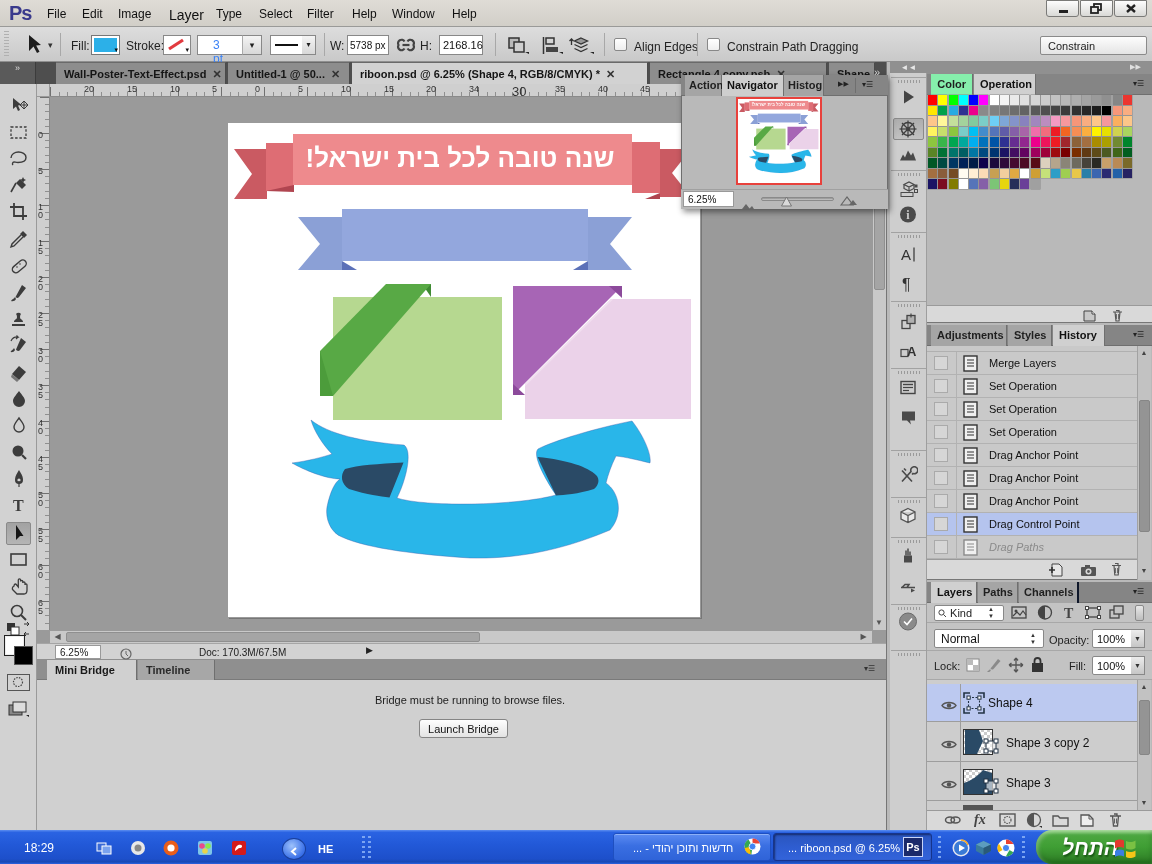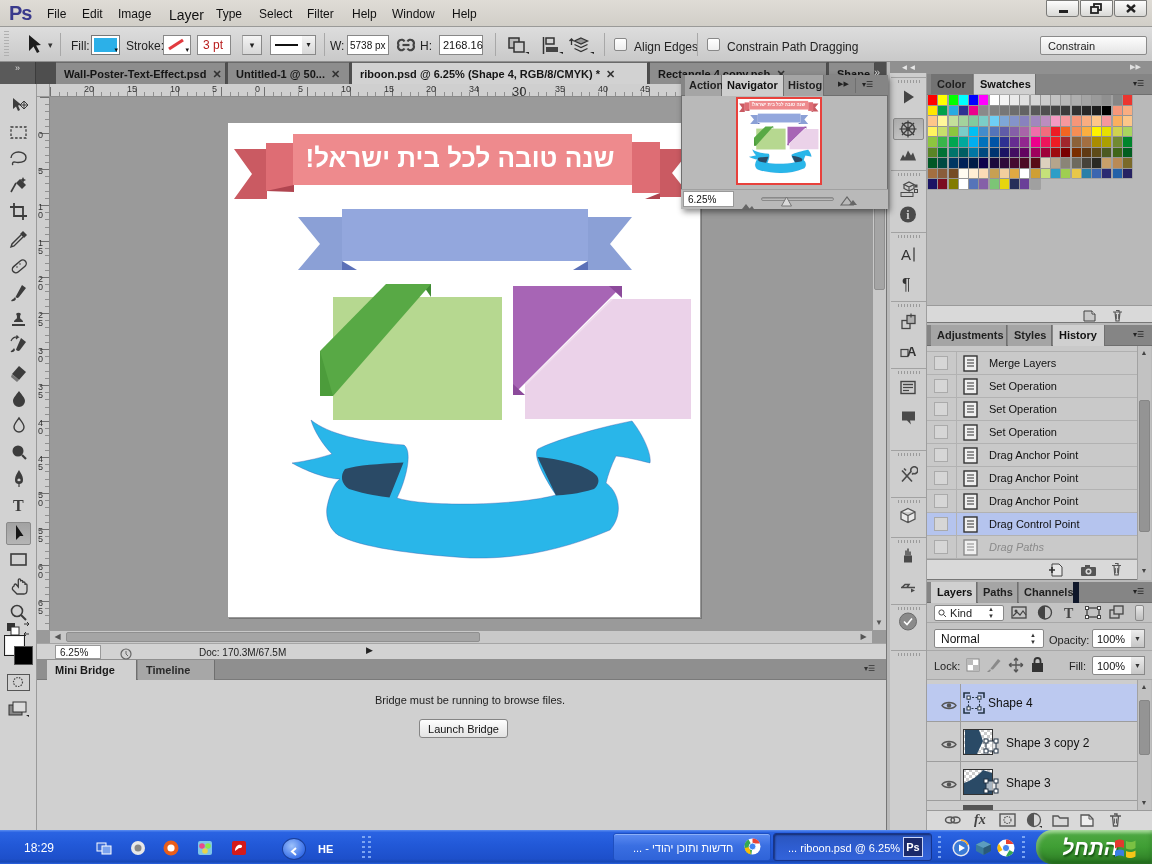"3 pt" div { color: #b91c1c -> #3b82f6; padding: 2px 5px -> 2px 15px; width: 34px -> 46px }
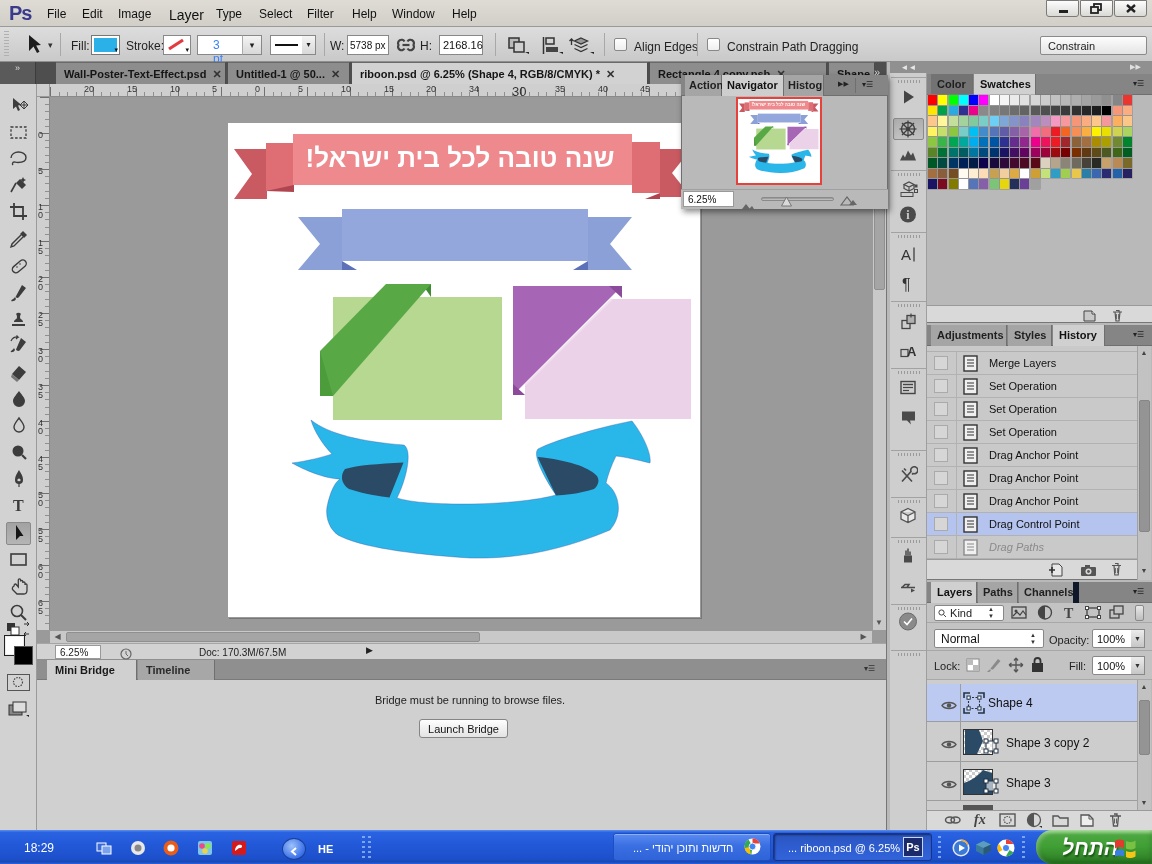"Color" div { background: #737373 -> #86efac; text-align: none -> right }
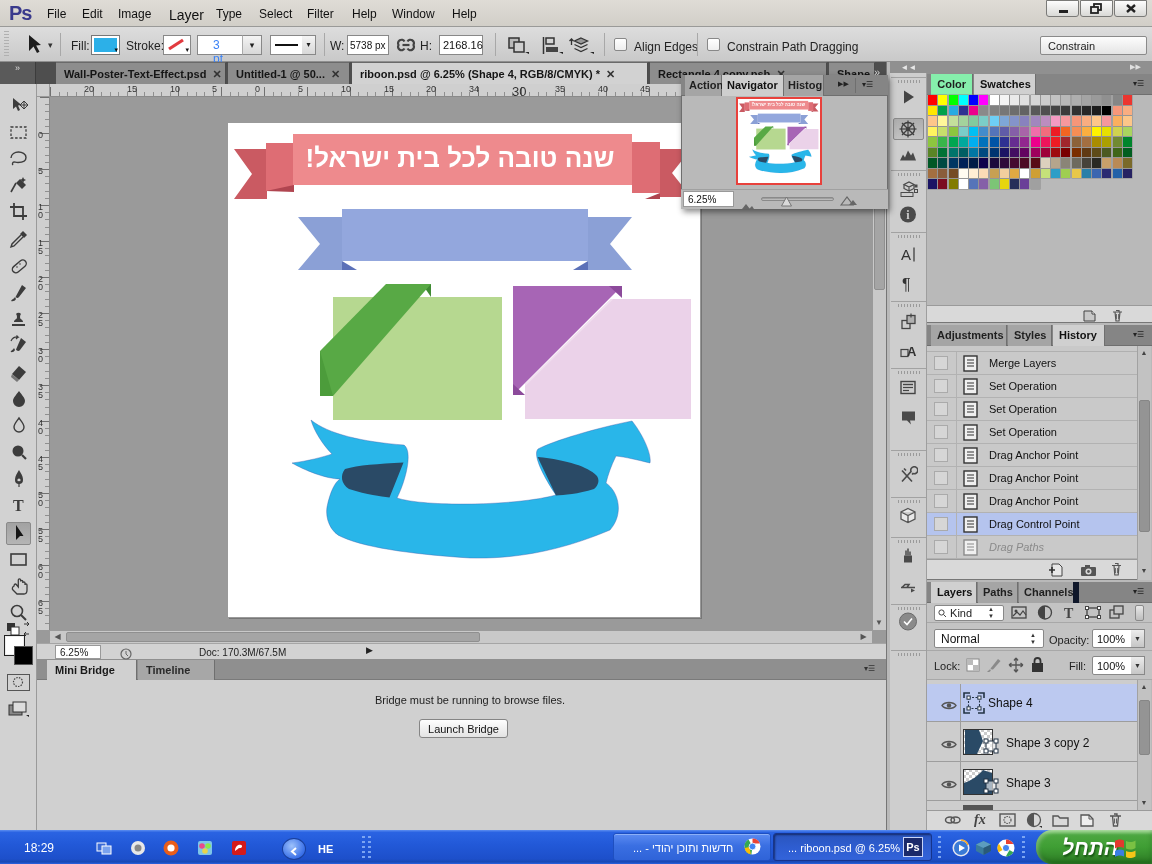"Swatches" div { text: Swatches -> Operation }
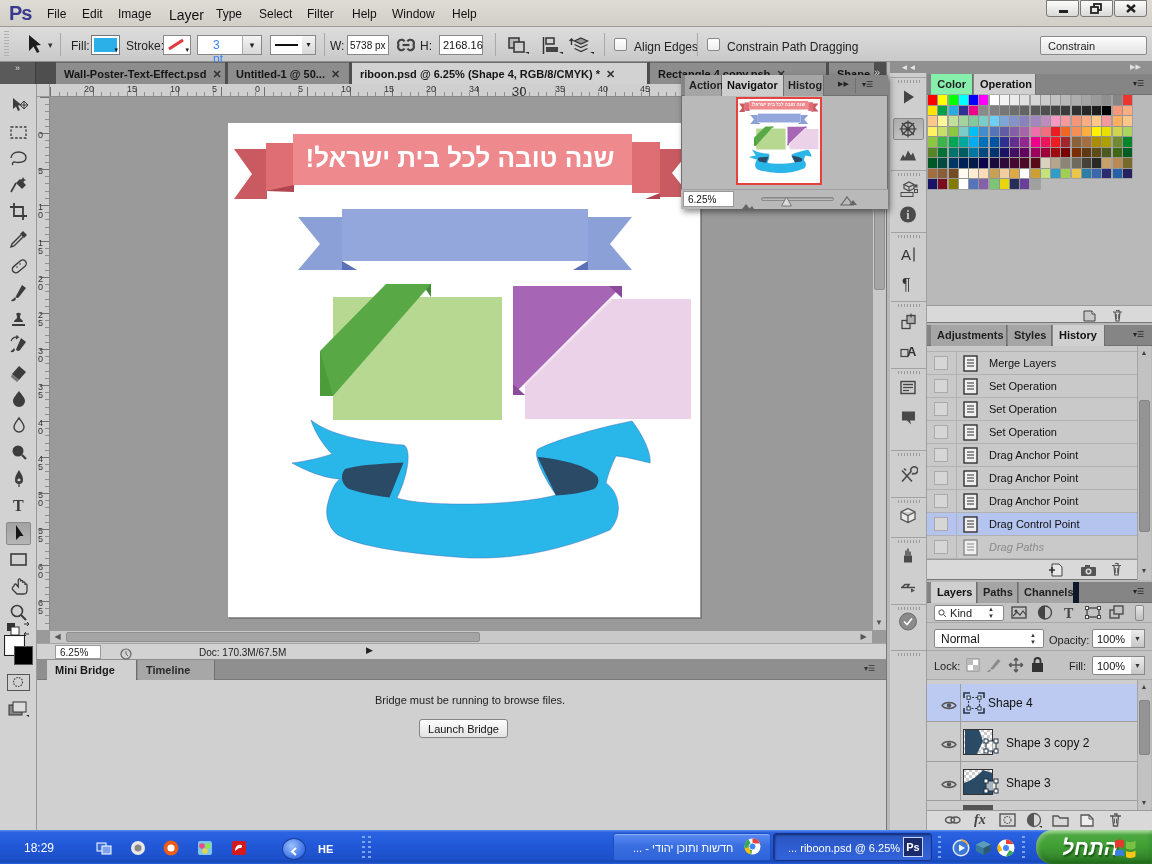"Channels" div { border-right: 6px solid #0f172a -> 2px solid #0f172a }
